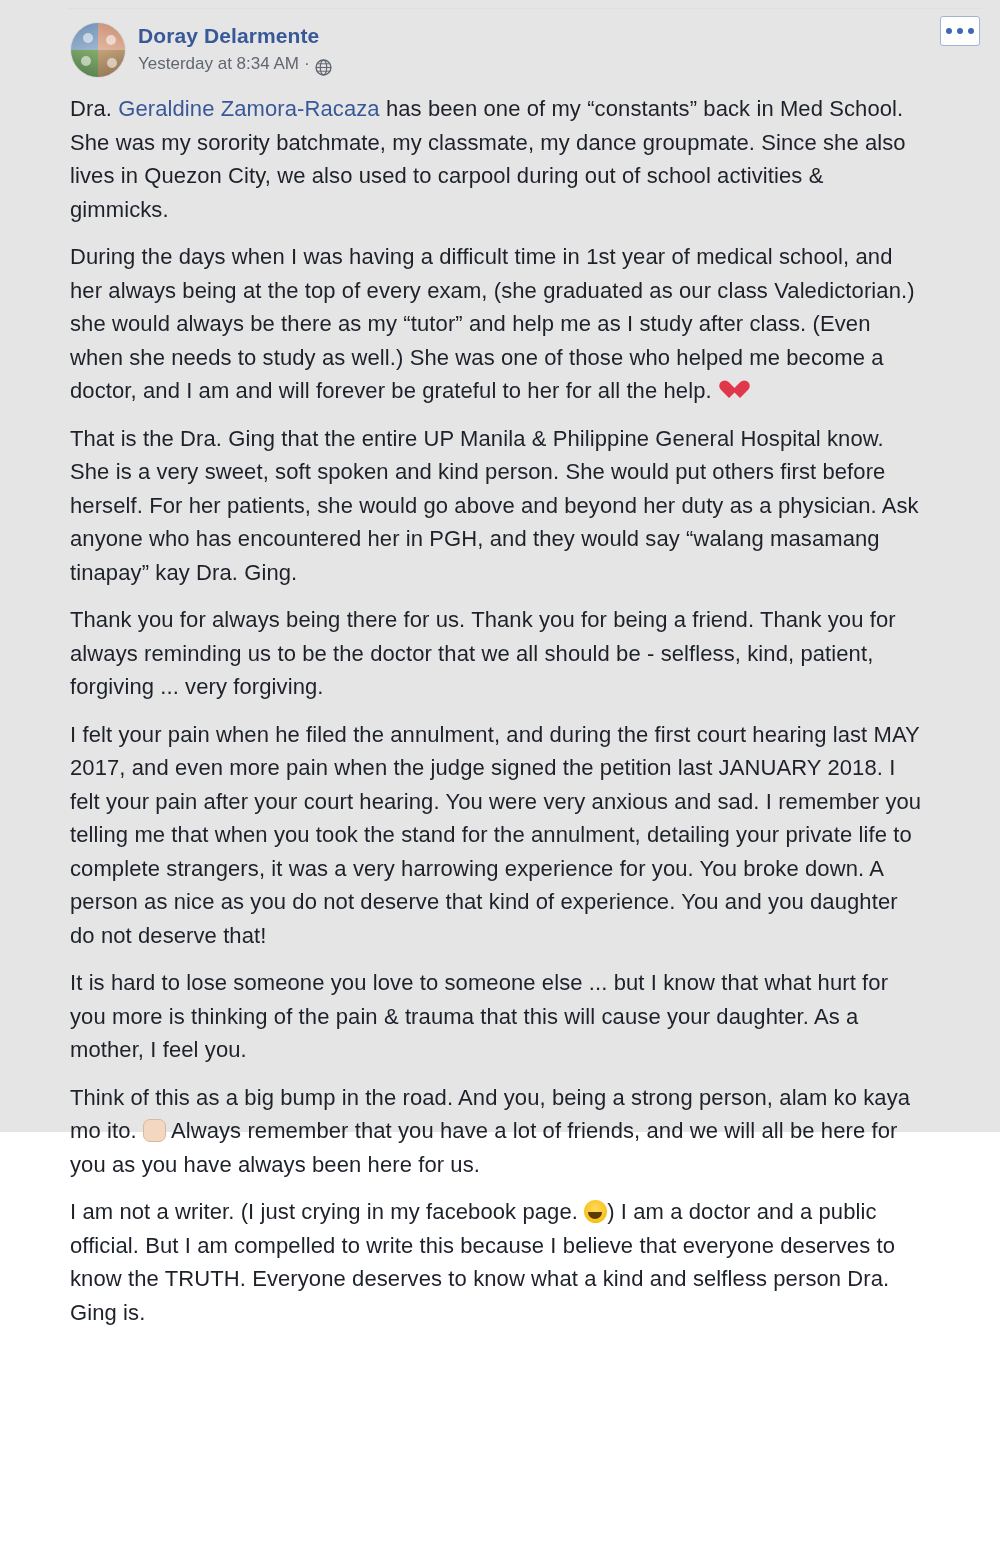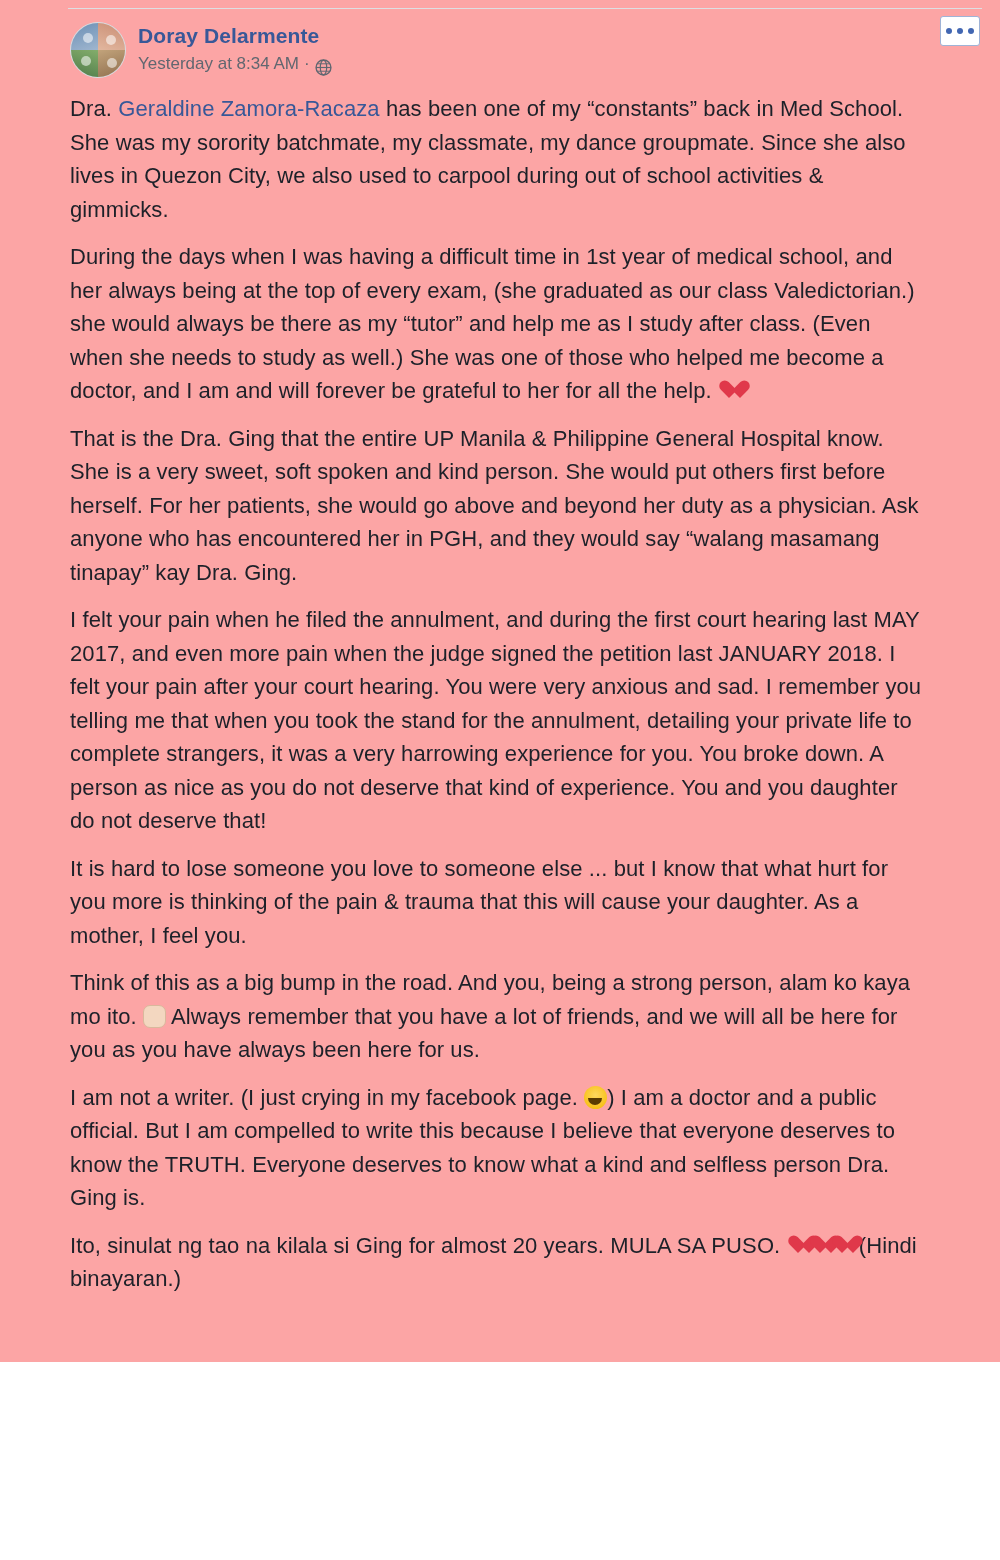"Doray Delarmente" .page { background: #fca5a5 -> #e5e5e5; height: 1362px -> 1132px }
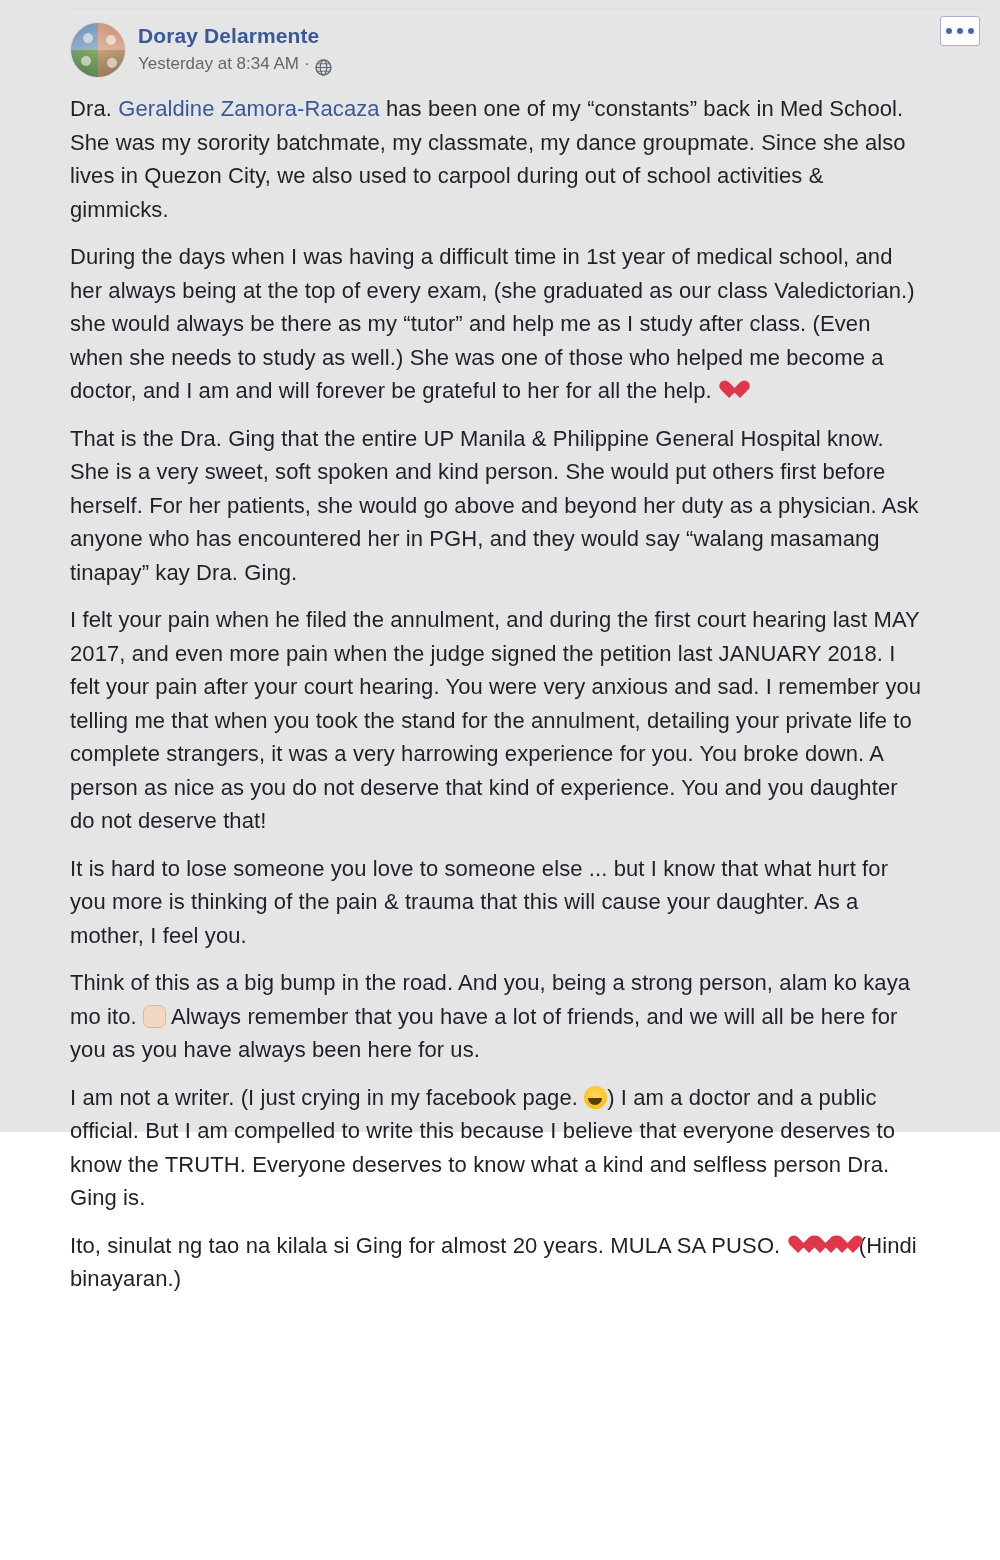"Thank you for always being" p { html: none -> <p><span>Thank you for always being there for us. Thank you for being a friend. Thank you for always reminding us to be the doctor that we all should be - selfless, kind, patient, forgiving ... very forgiving.</span></p> }
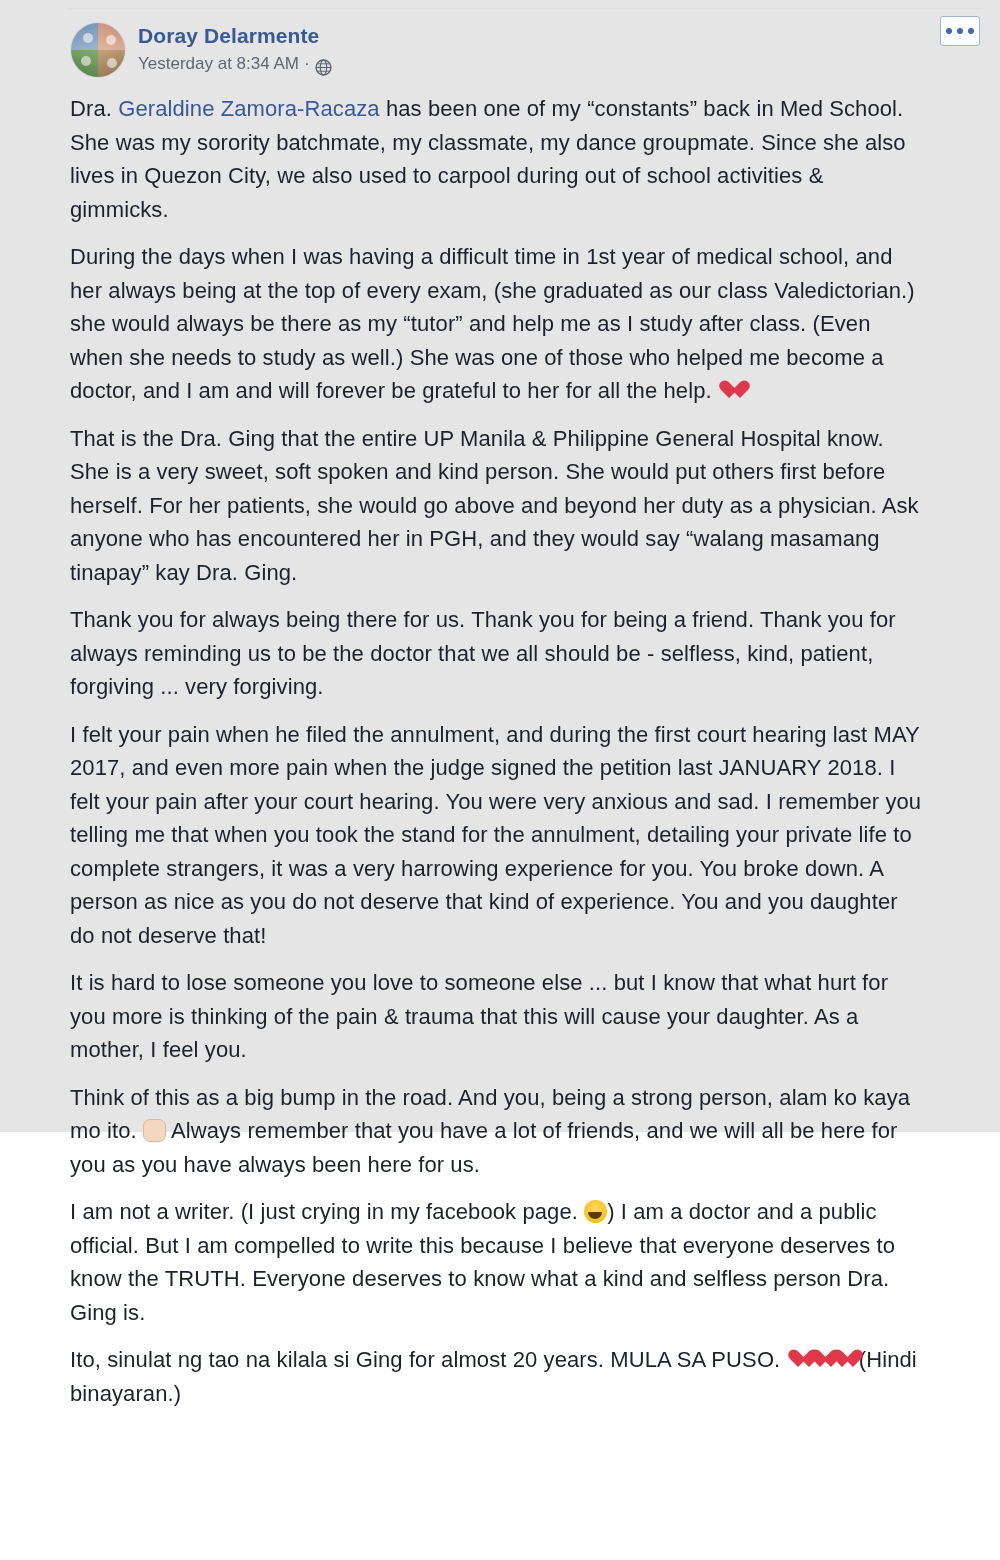"Ito, sinulat ng tao na" p { html: <p><span>Ito, sinulat ng tao na kilala si Ging for almost 20 years. MULA SA PUSO. </span><span></span><span></span><span></span> <span>(Hindi binayaran.)</span></p> -> none }
